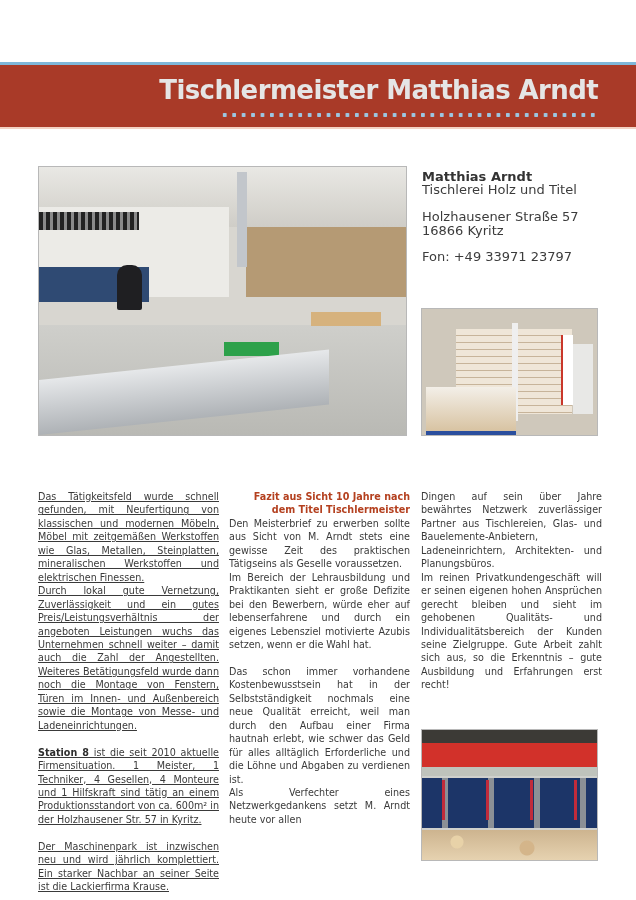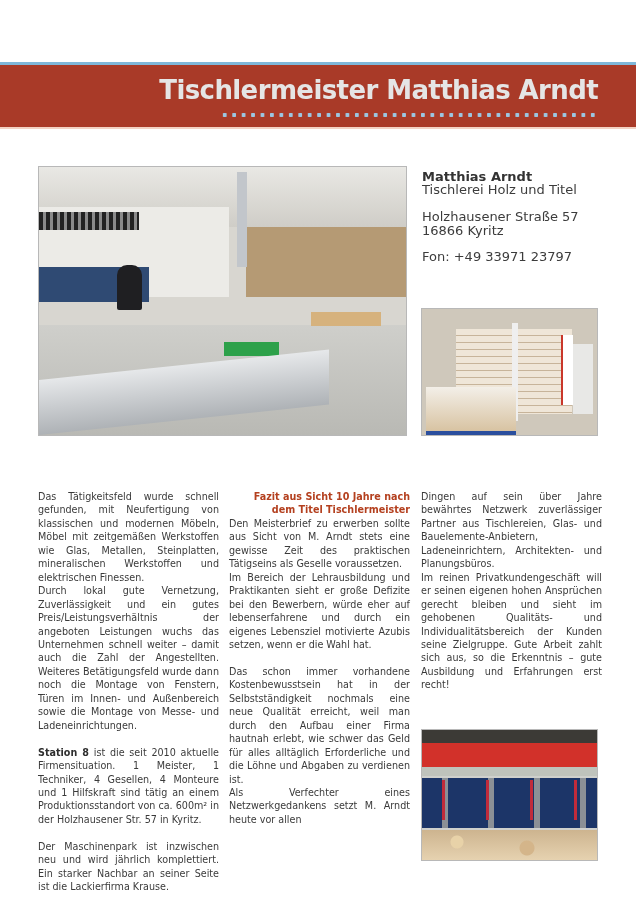"Das Tätigkeitsfeld wurde schnell" .col1 { text-decoration: none -> underline }
